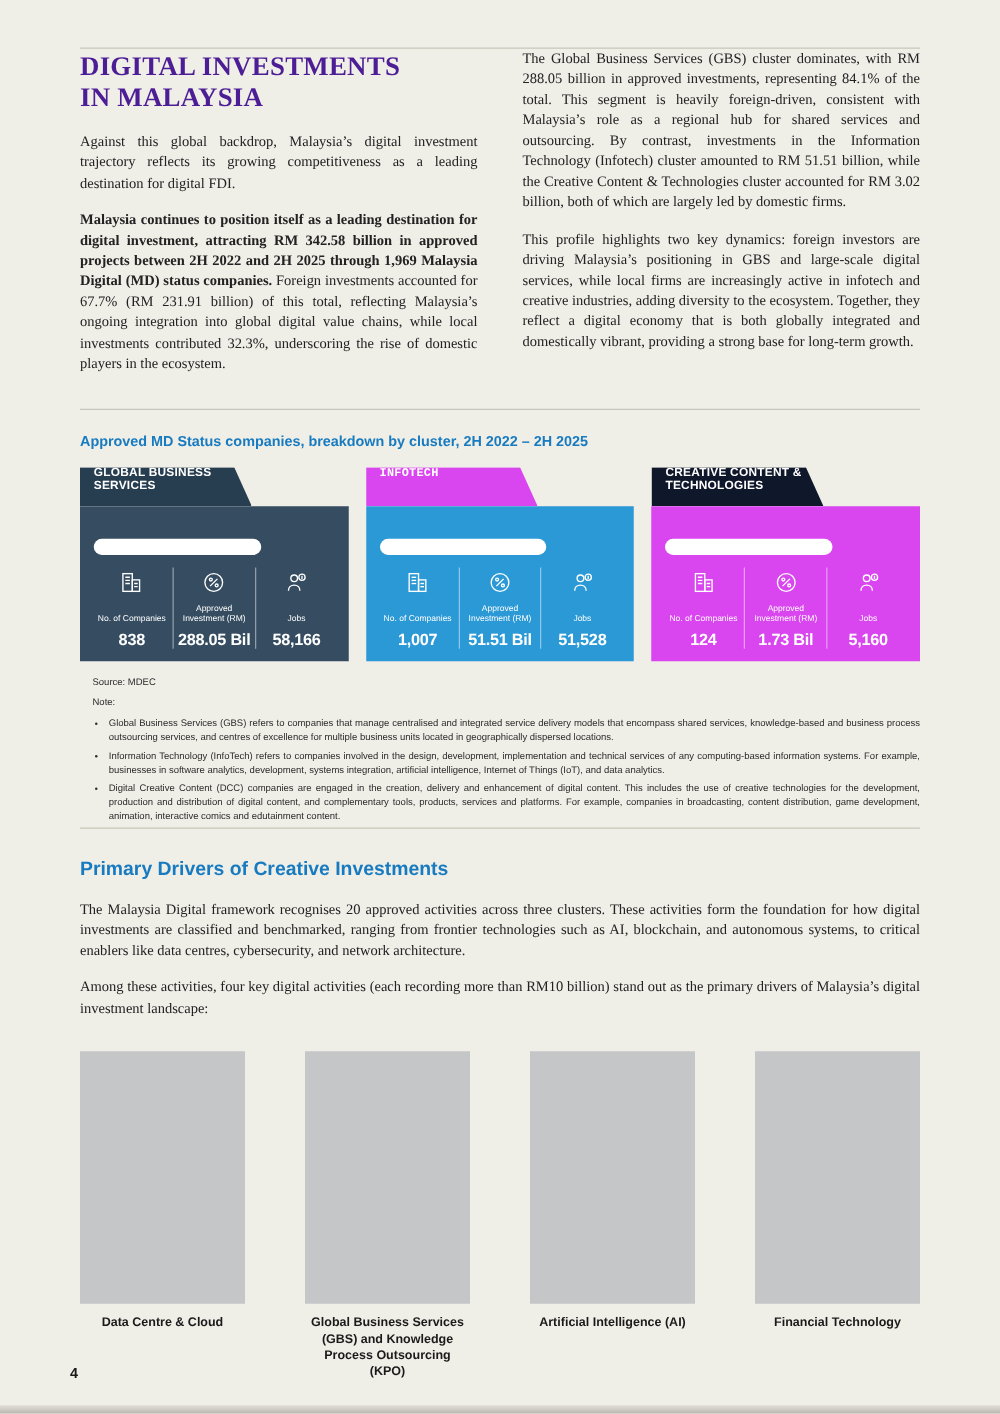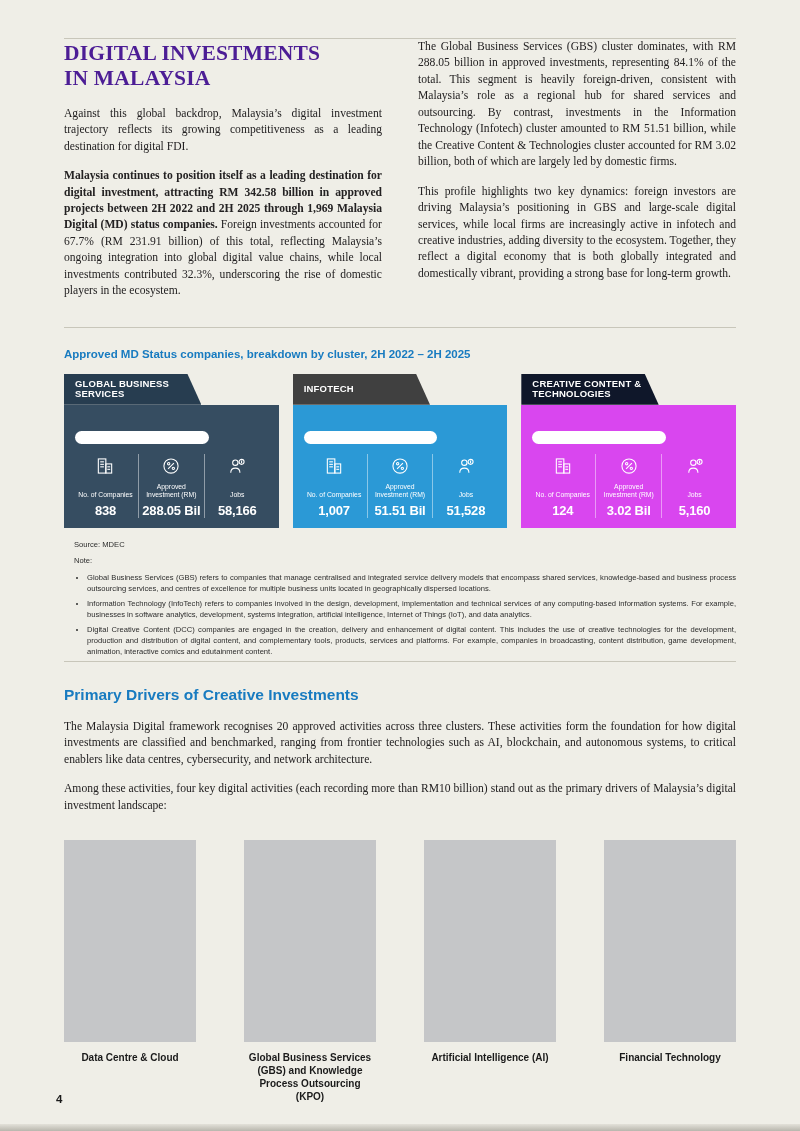"GLOBAL BUSINESS SERVICES" .folder-tab { align-items: center -> none }
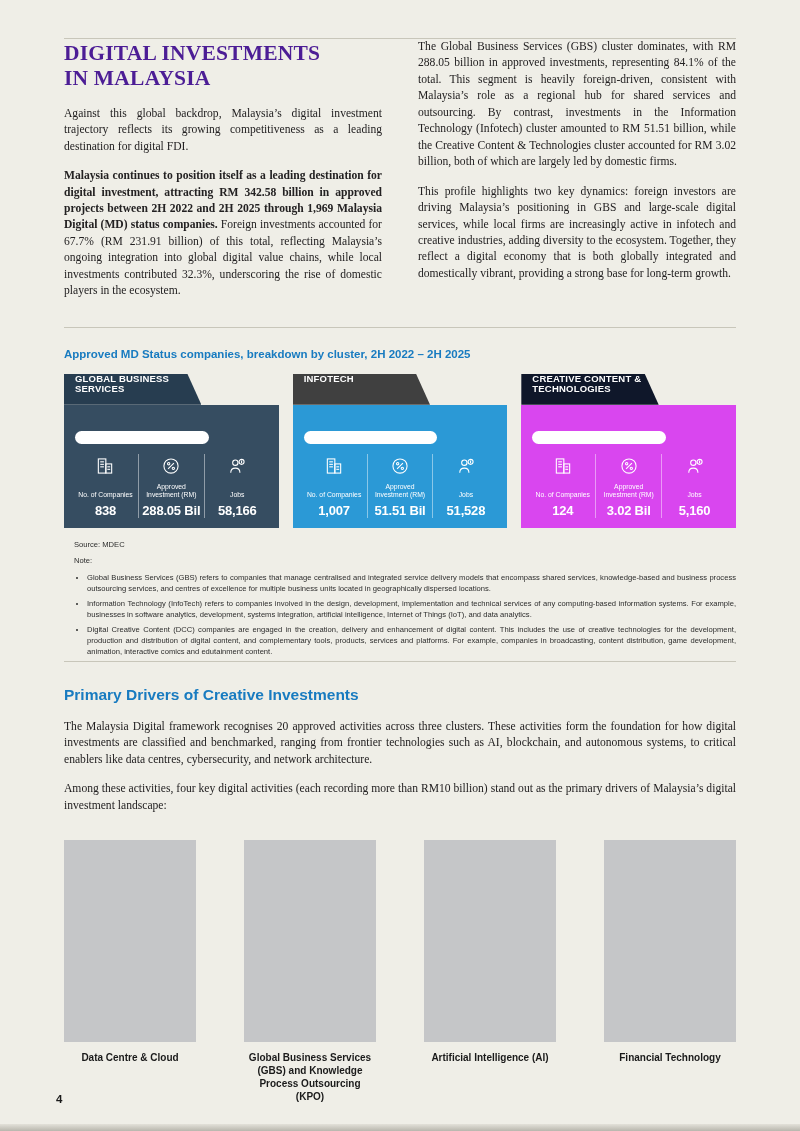"INFOTECH" div.folder-tab { background-color: #404040 -> #d946ef; font-family: none -> Liberation Mono, monospace }
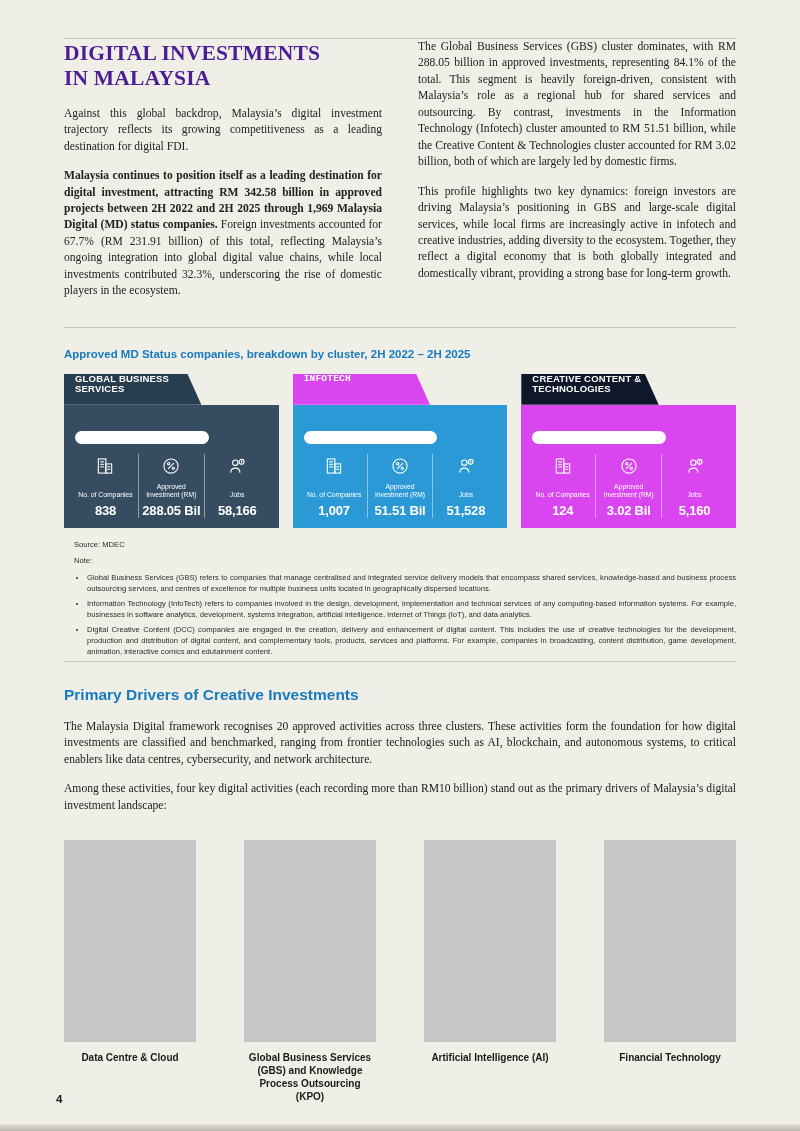"3.02 Bil" div.stat-value { text: 3.02 -> 1.73 }
